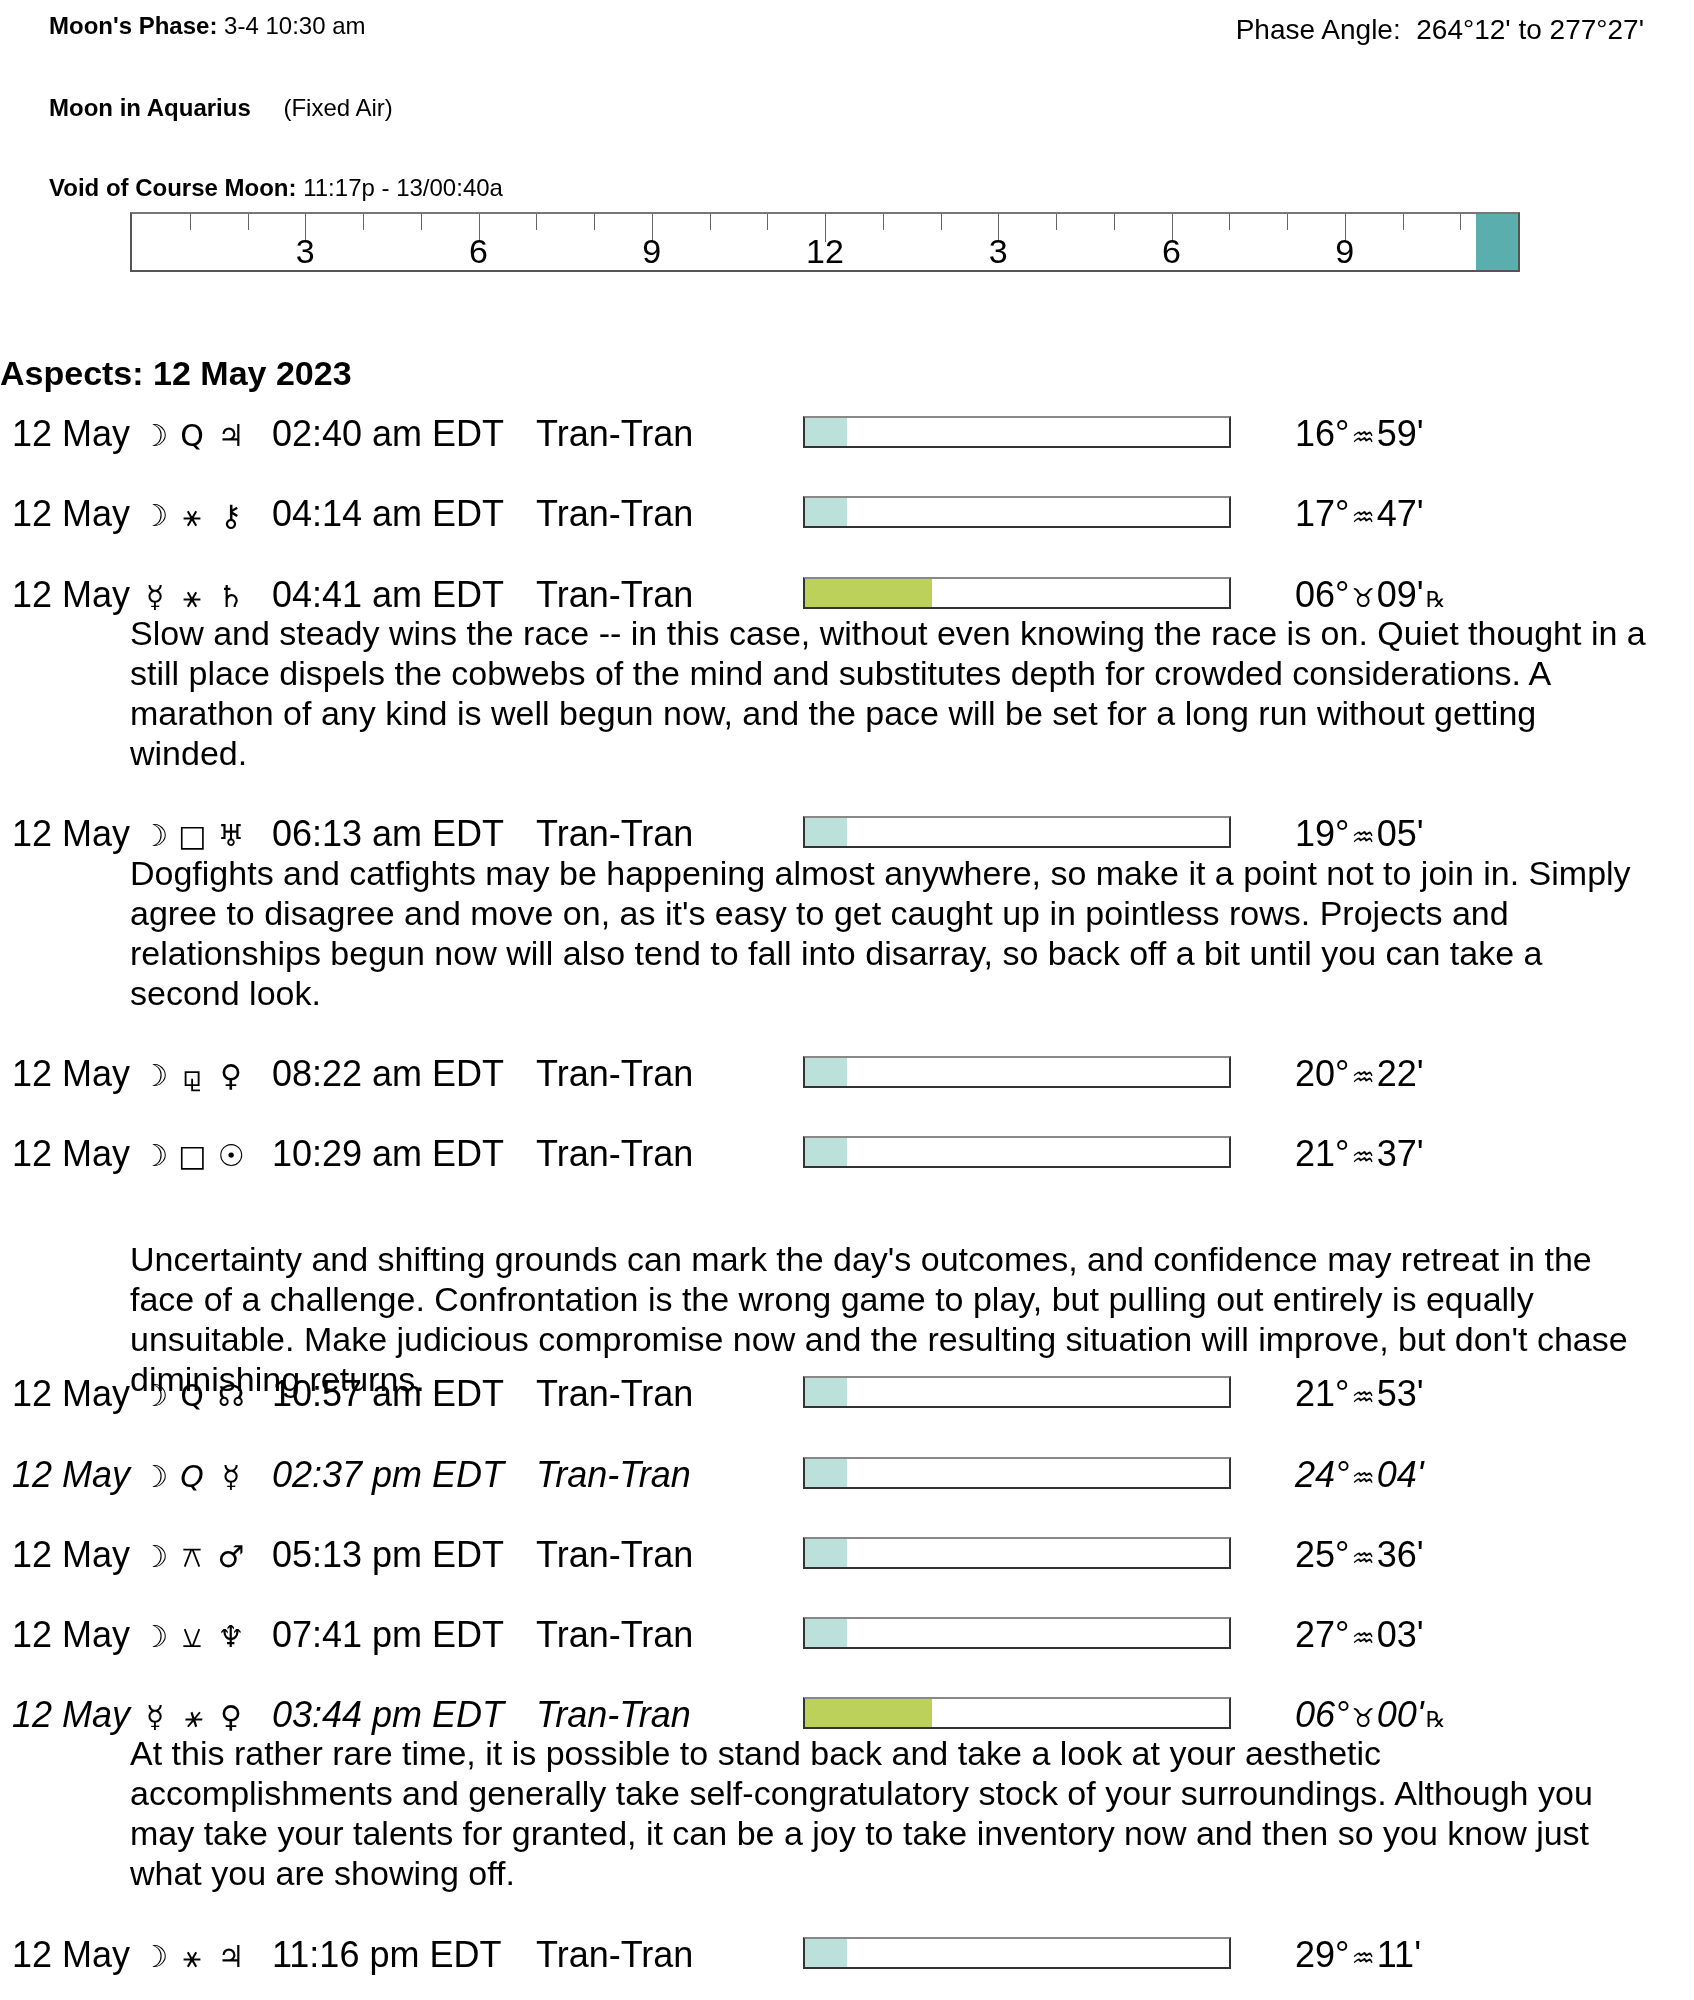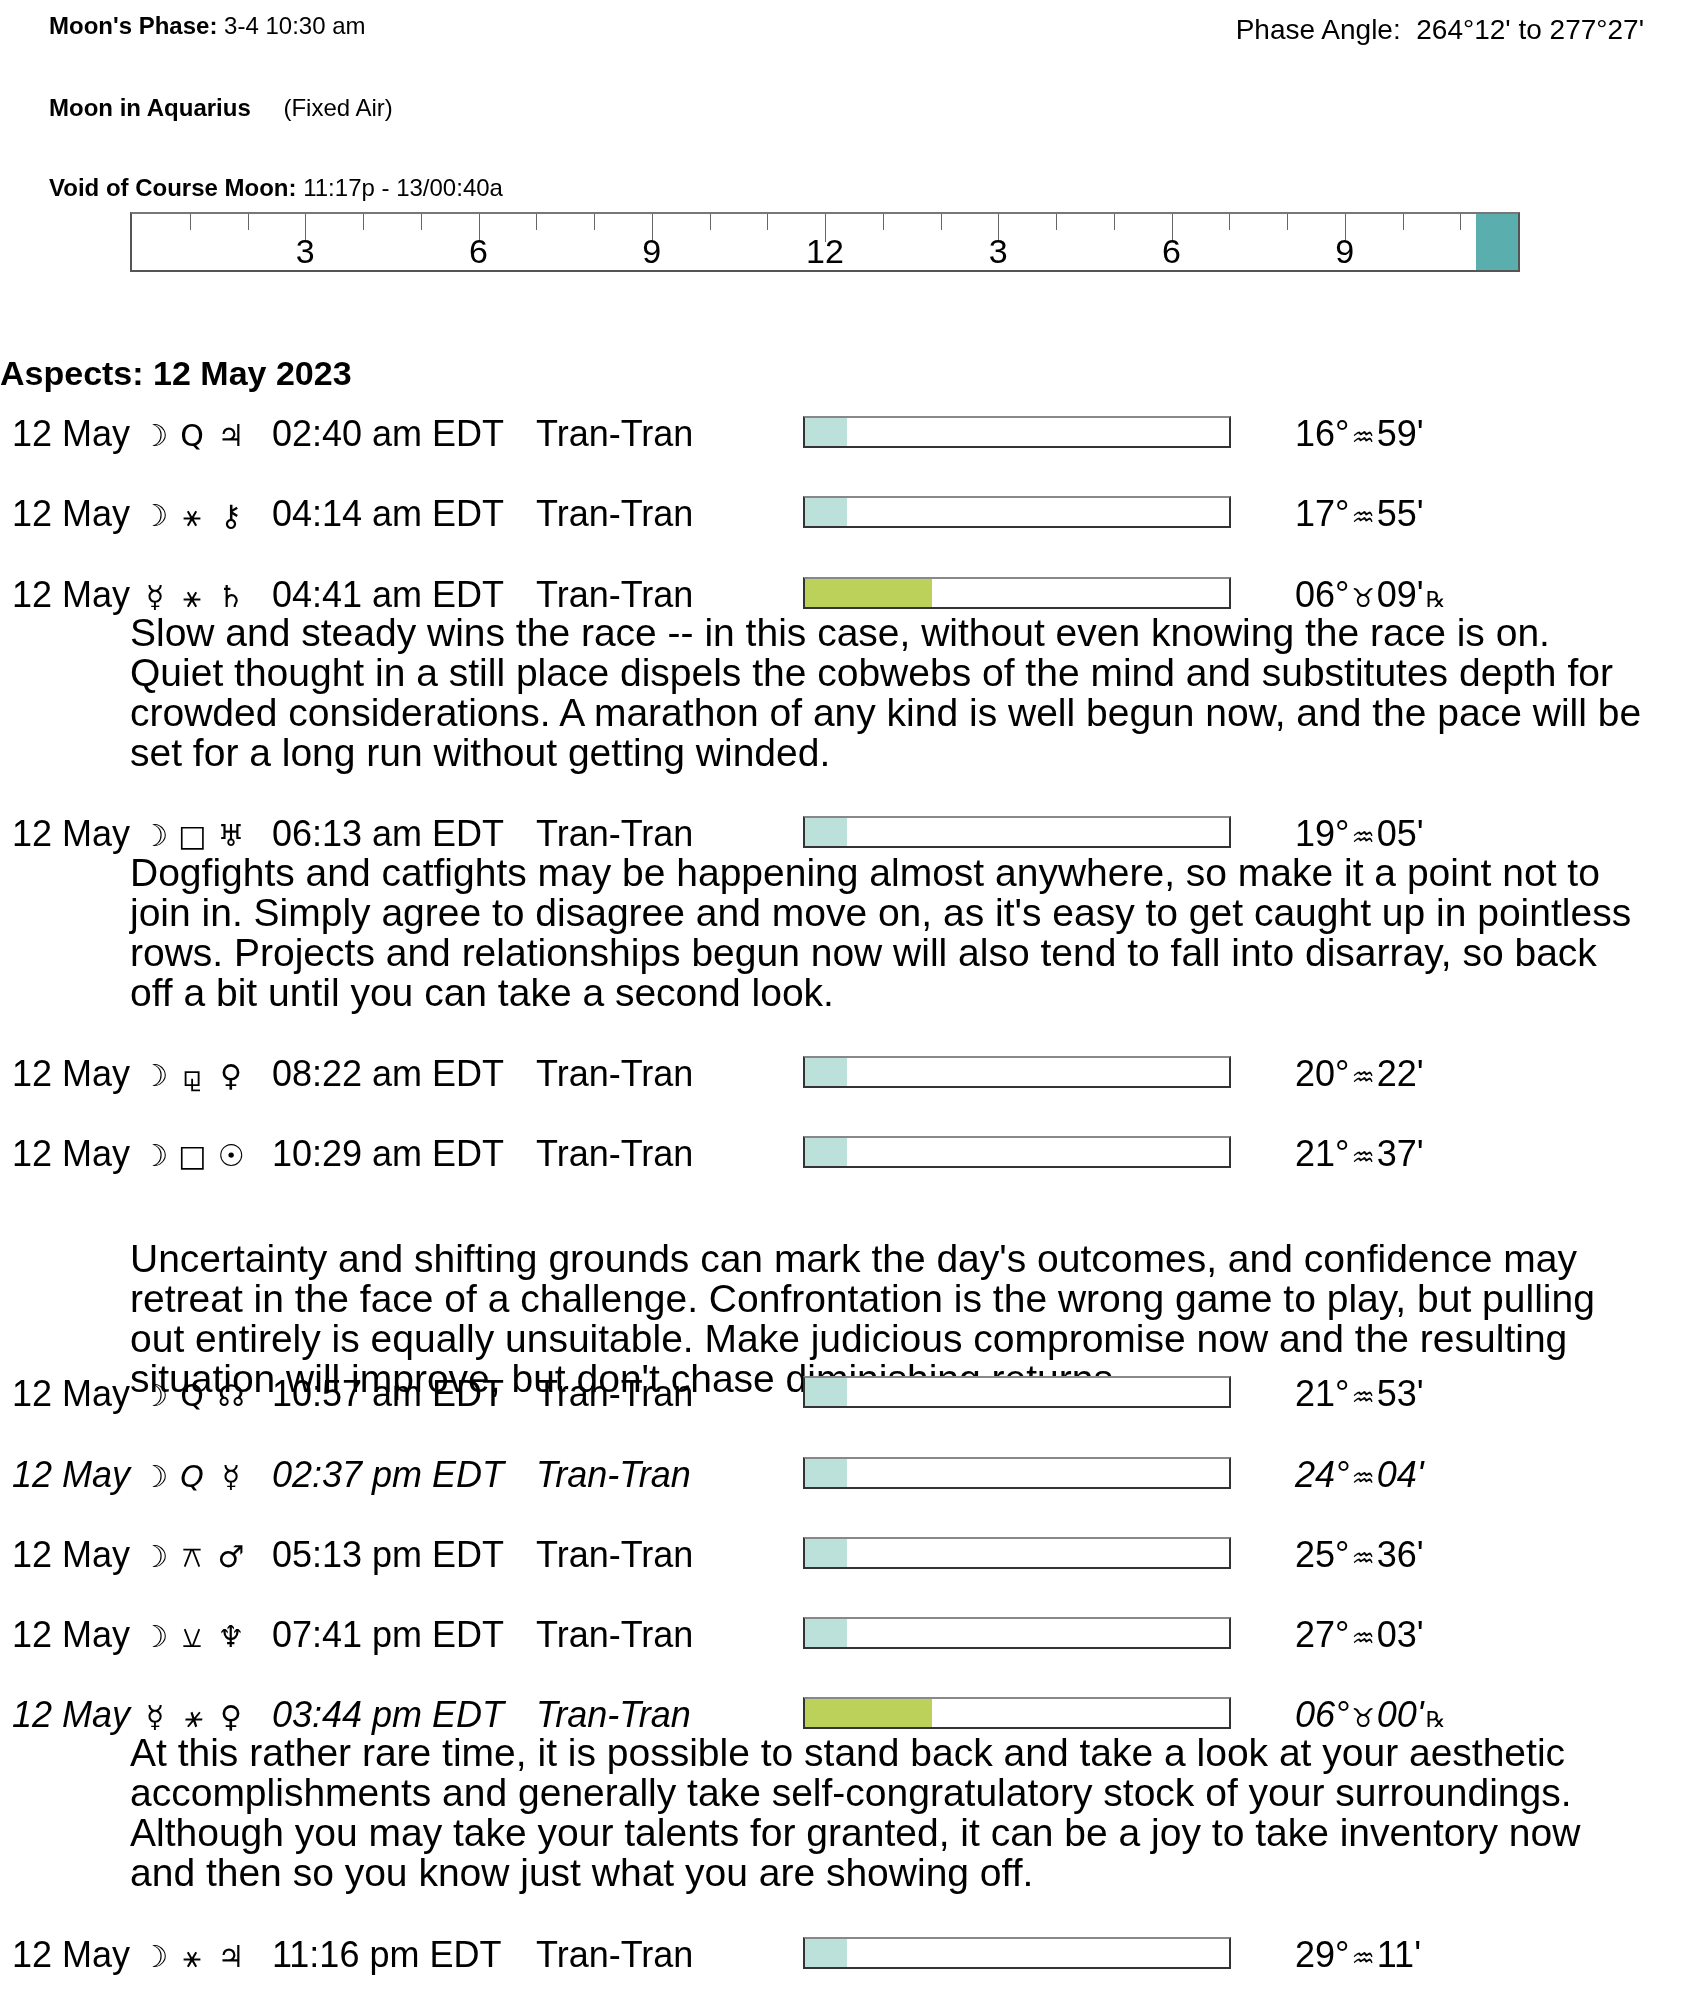"55'" span { text: 55' -> 47' }
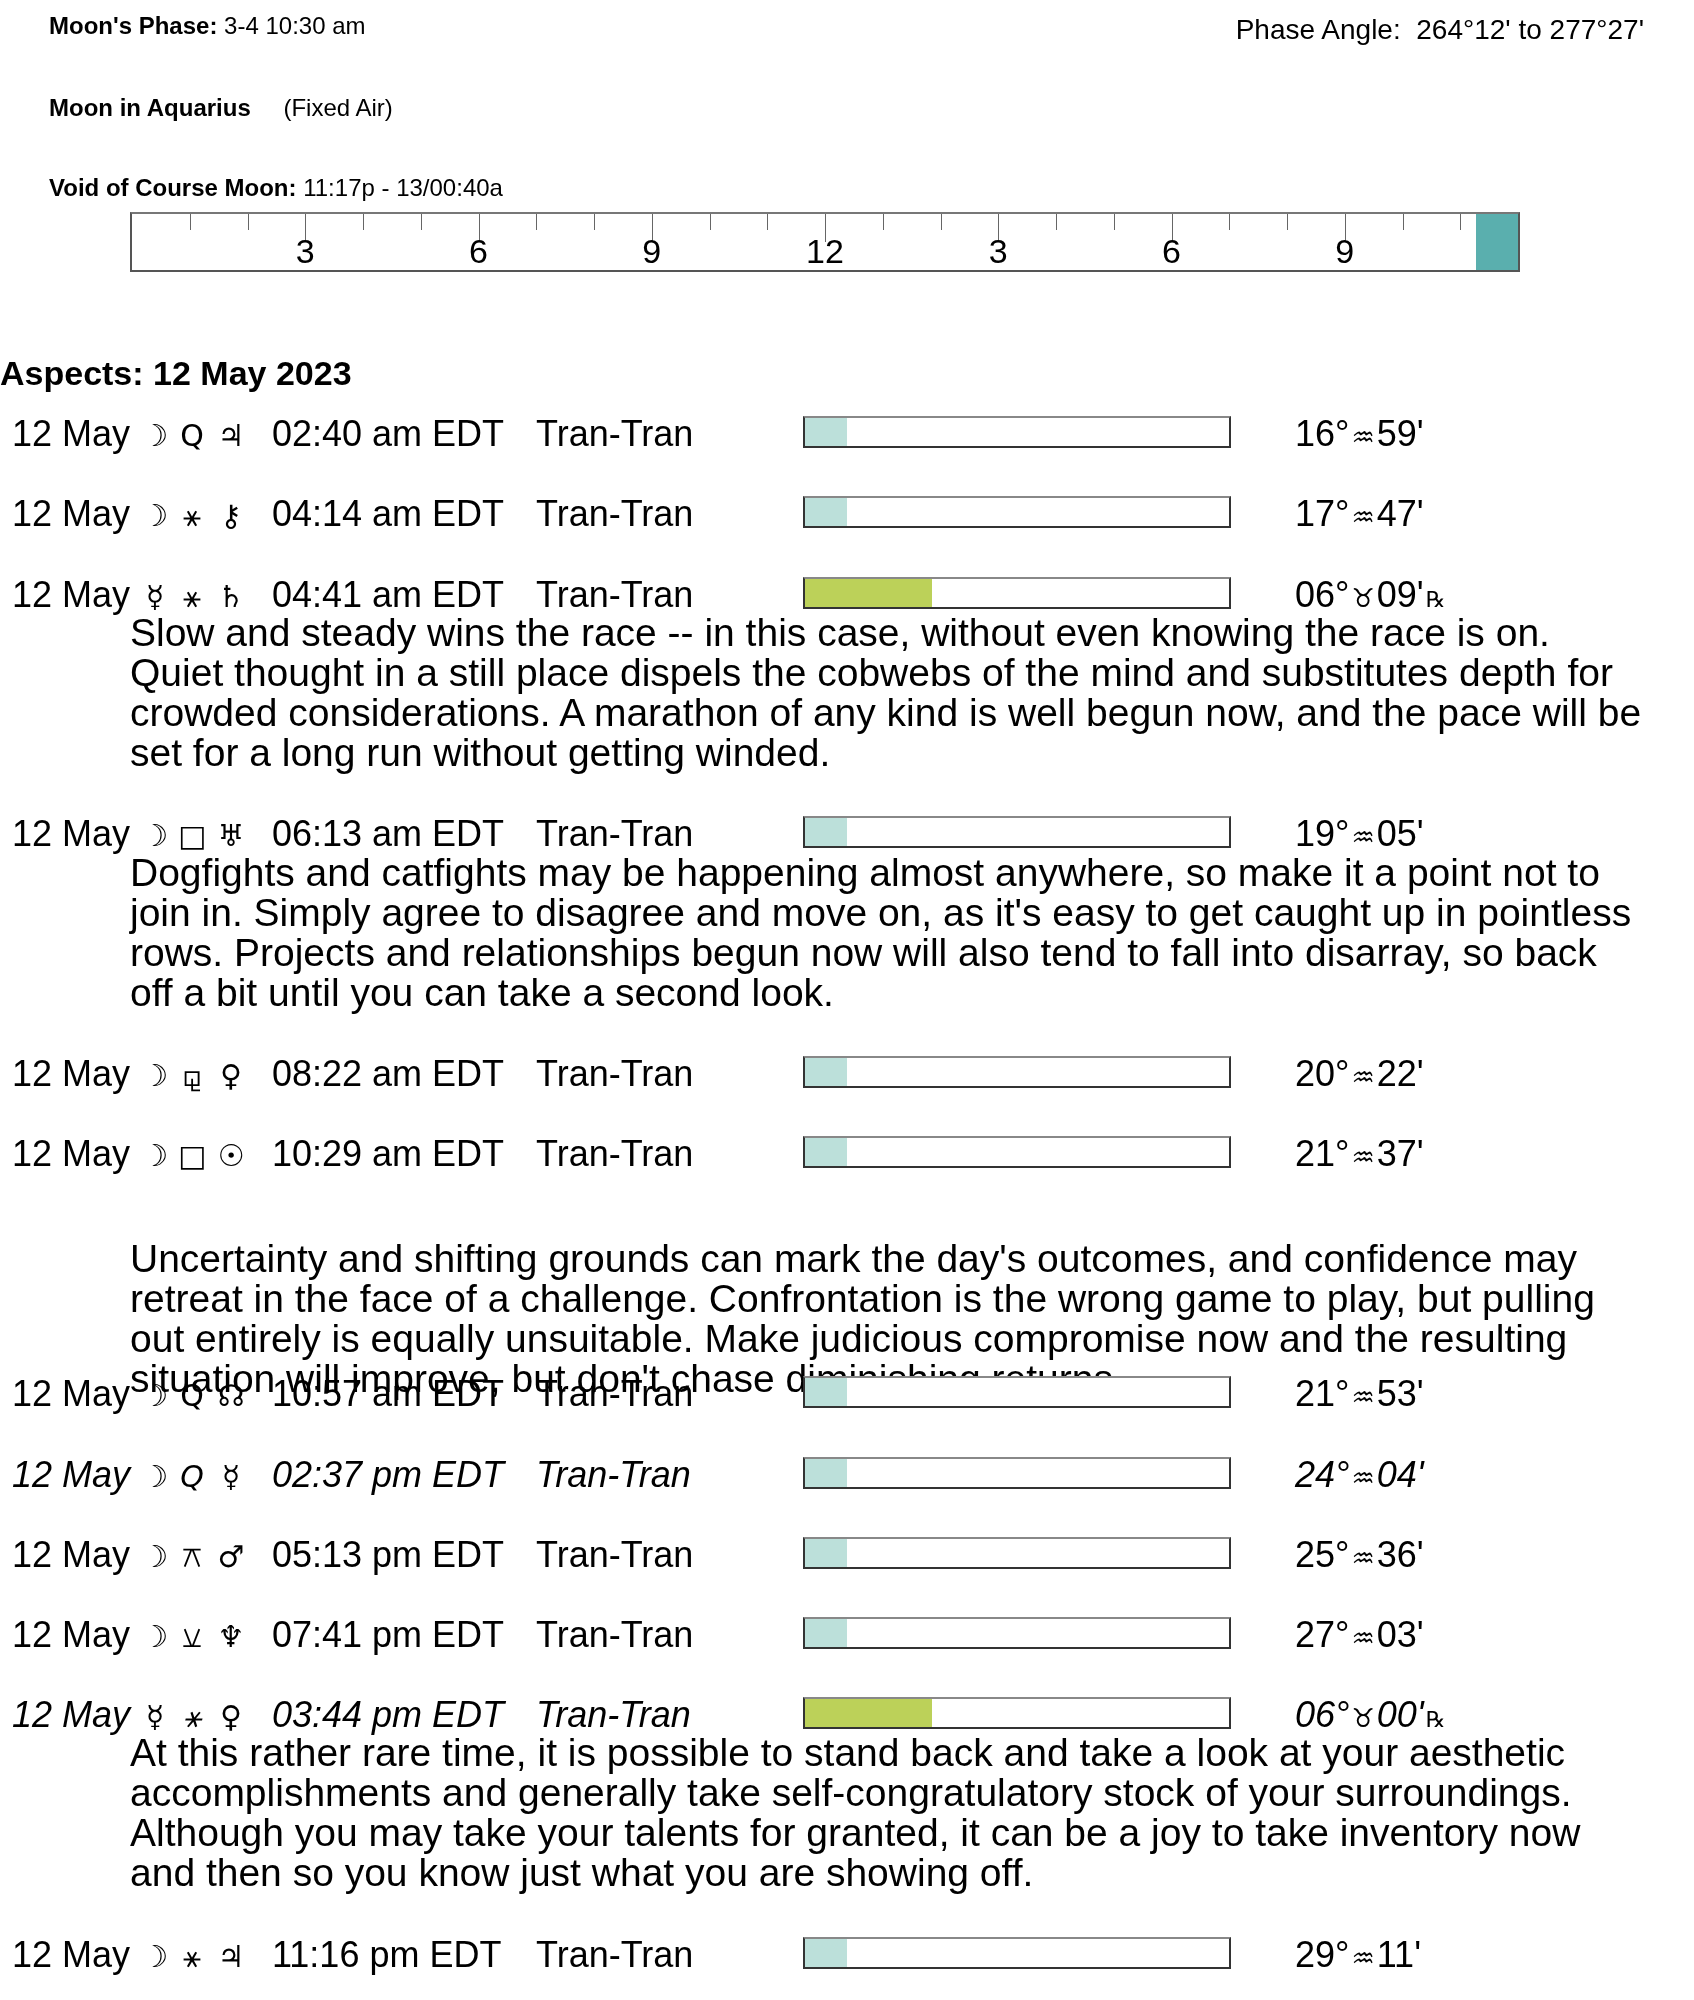"Slow and steady wins the" .desc { font-size: 39px -> 34px }
